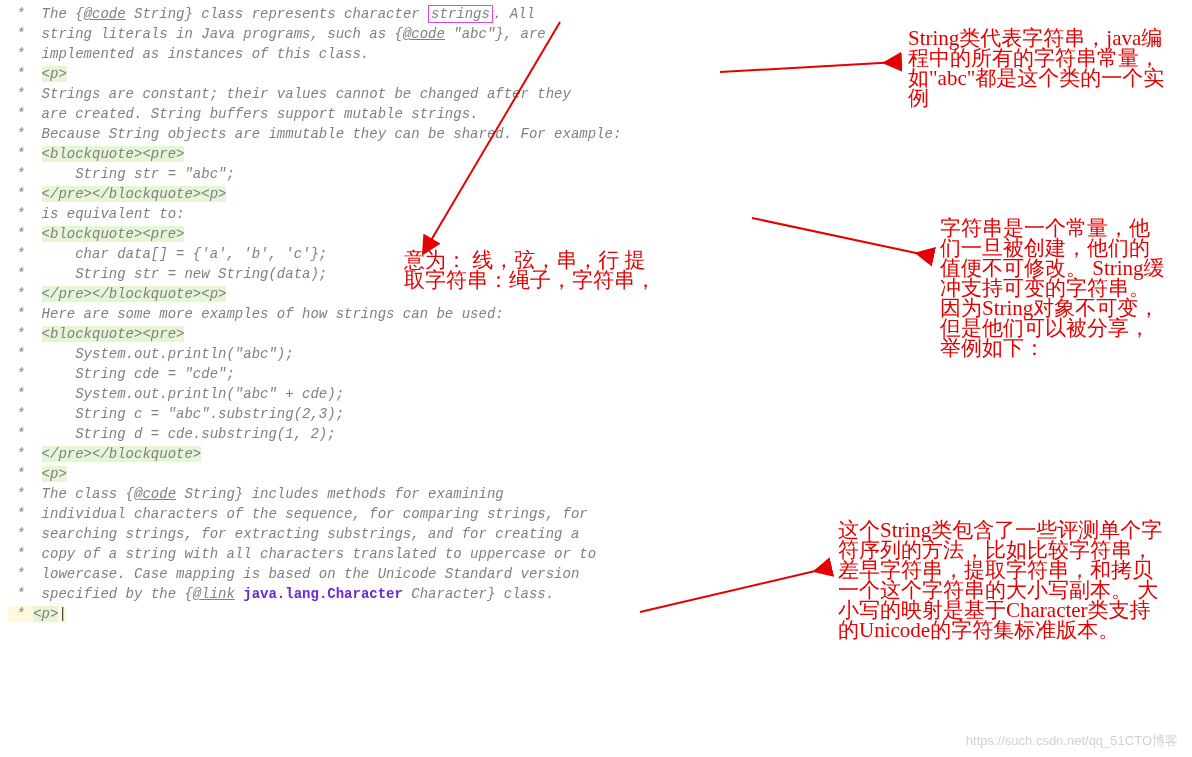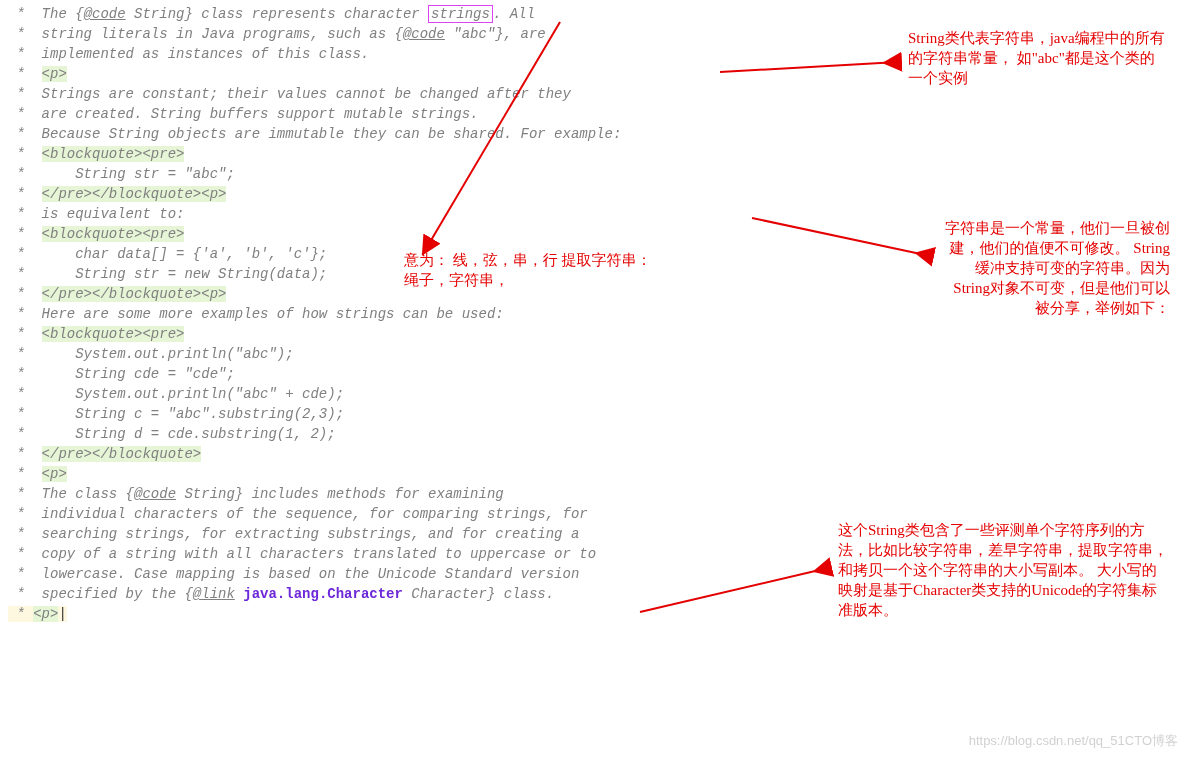"String类代表字符串，java编程中的所有的字符串常量，" .annotation { font-size: 15px -> 21px }
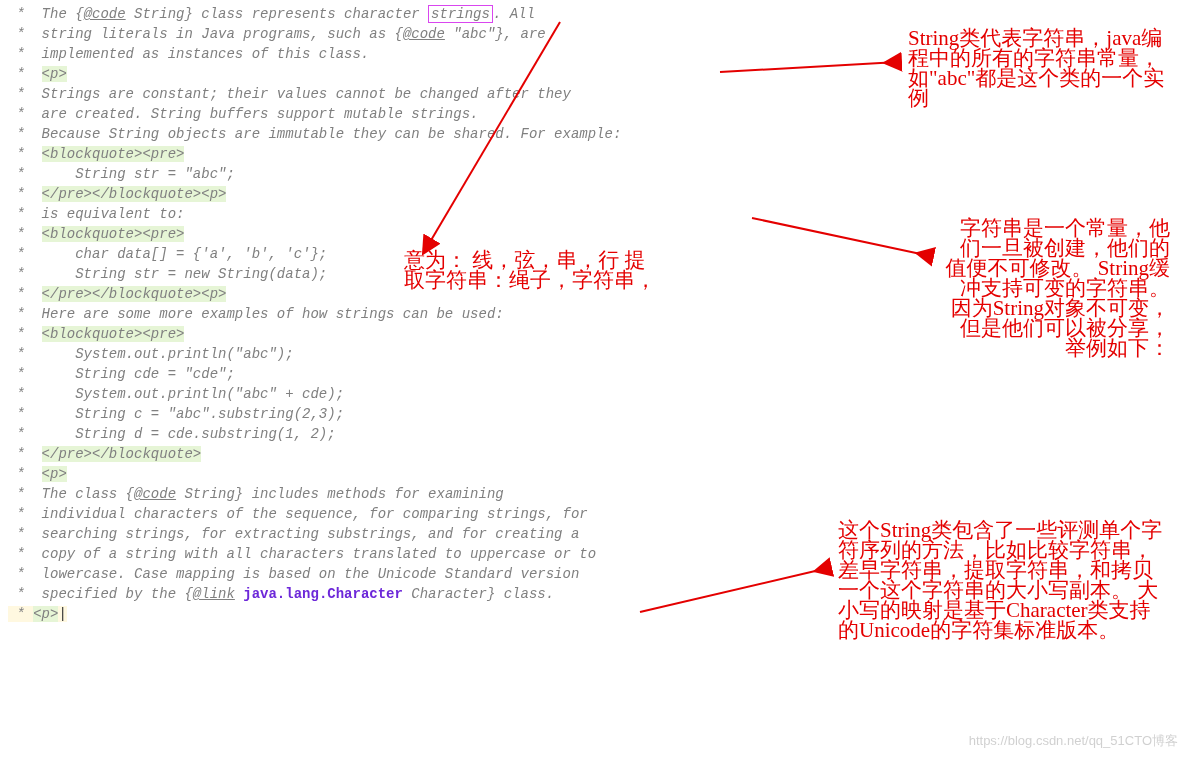"字符串是一个常量，他们一旦被创建，他们的值便不可修改。" div.annotation { text-align: right -> none }
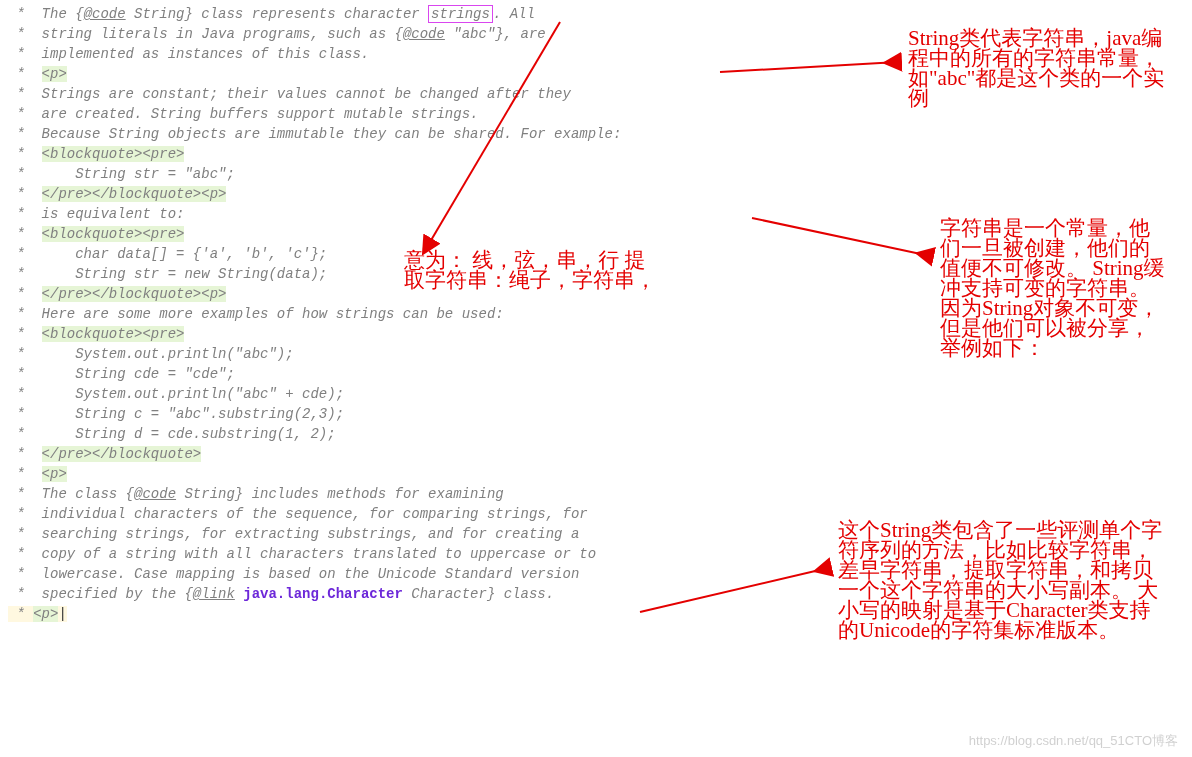"https://blog.csdn.net/qq_51CTO博客" div.watermark { text: https://blog.csdn.net/qq -> https://such.csdn.net/qq }
